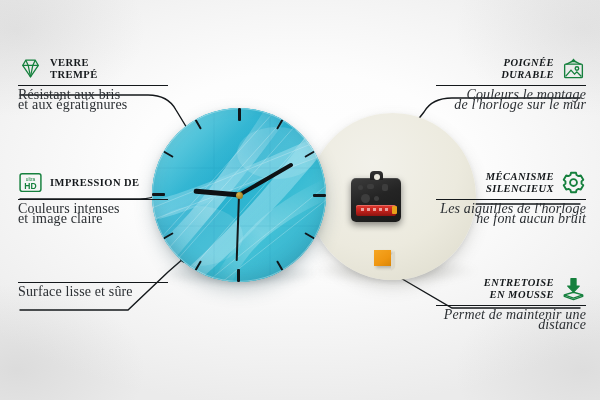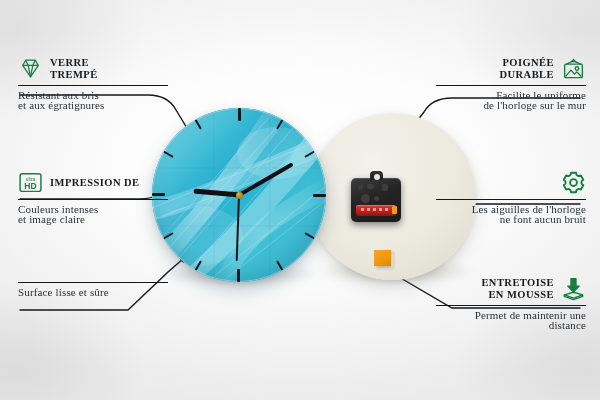"POIGNÉE" .feat.right { font-style: none -> italic }
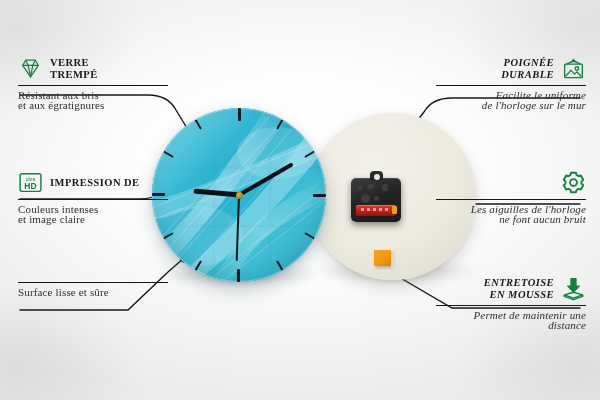"Résistant aux bris" .feat-desc { font-size: 11px -> 14px }
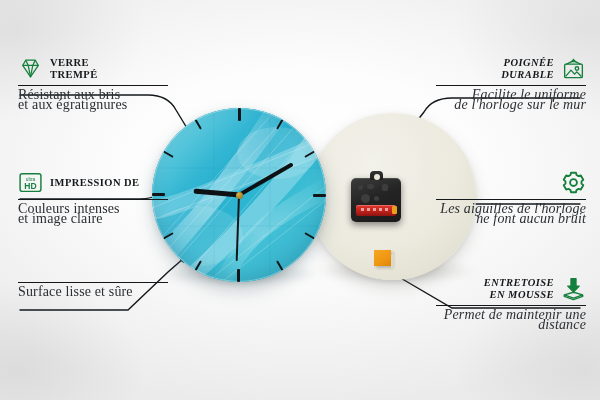"Facilite le uniforme" span { text: Facilite le uniforme -> Couleurs le montage }
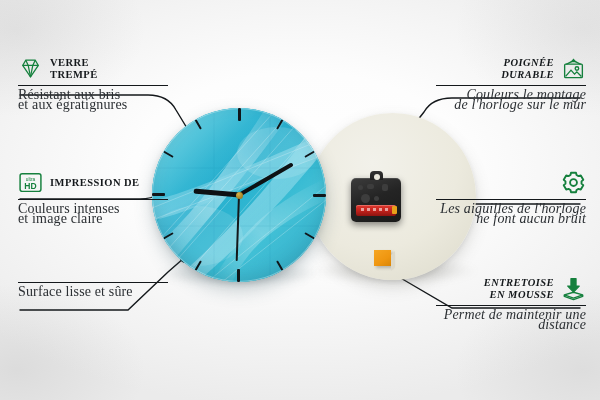"MÉCANISME" span.feat-title { html: none -> <span><span>MÉCANISME</span><br><span>SILENCIEUX</span></span> }
